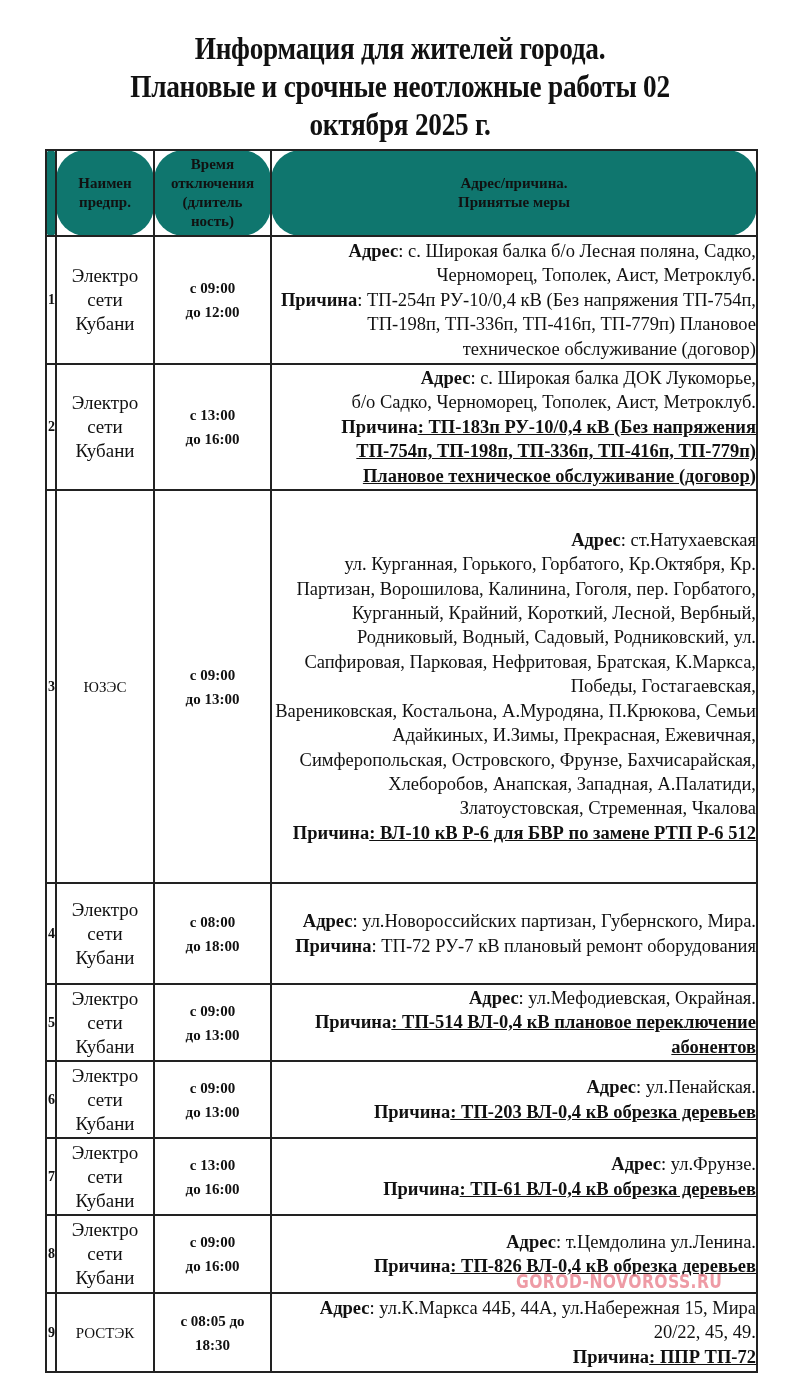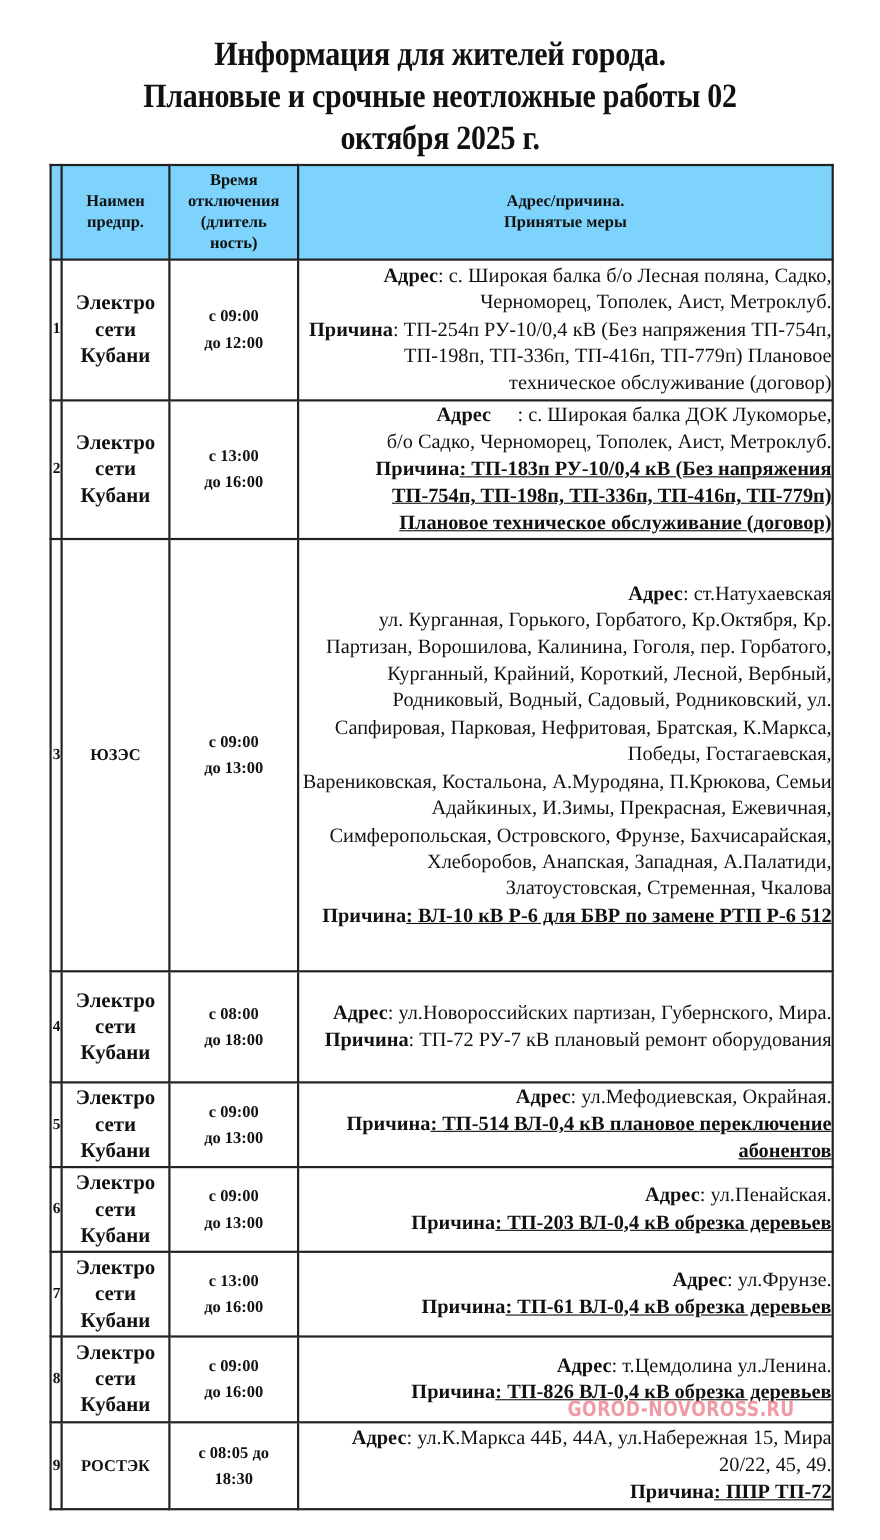"Время" thead th { background: #7dd3fc -> #0f766e; border-radius: none -> 30px }
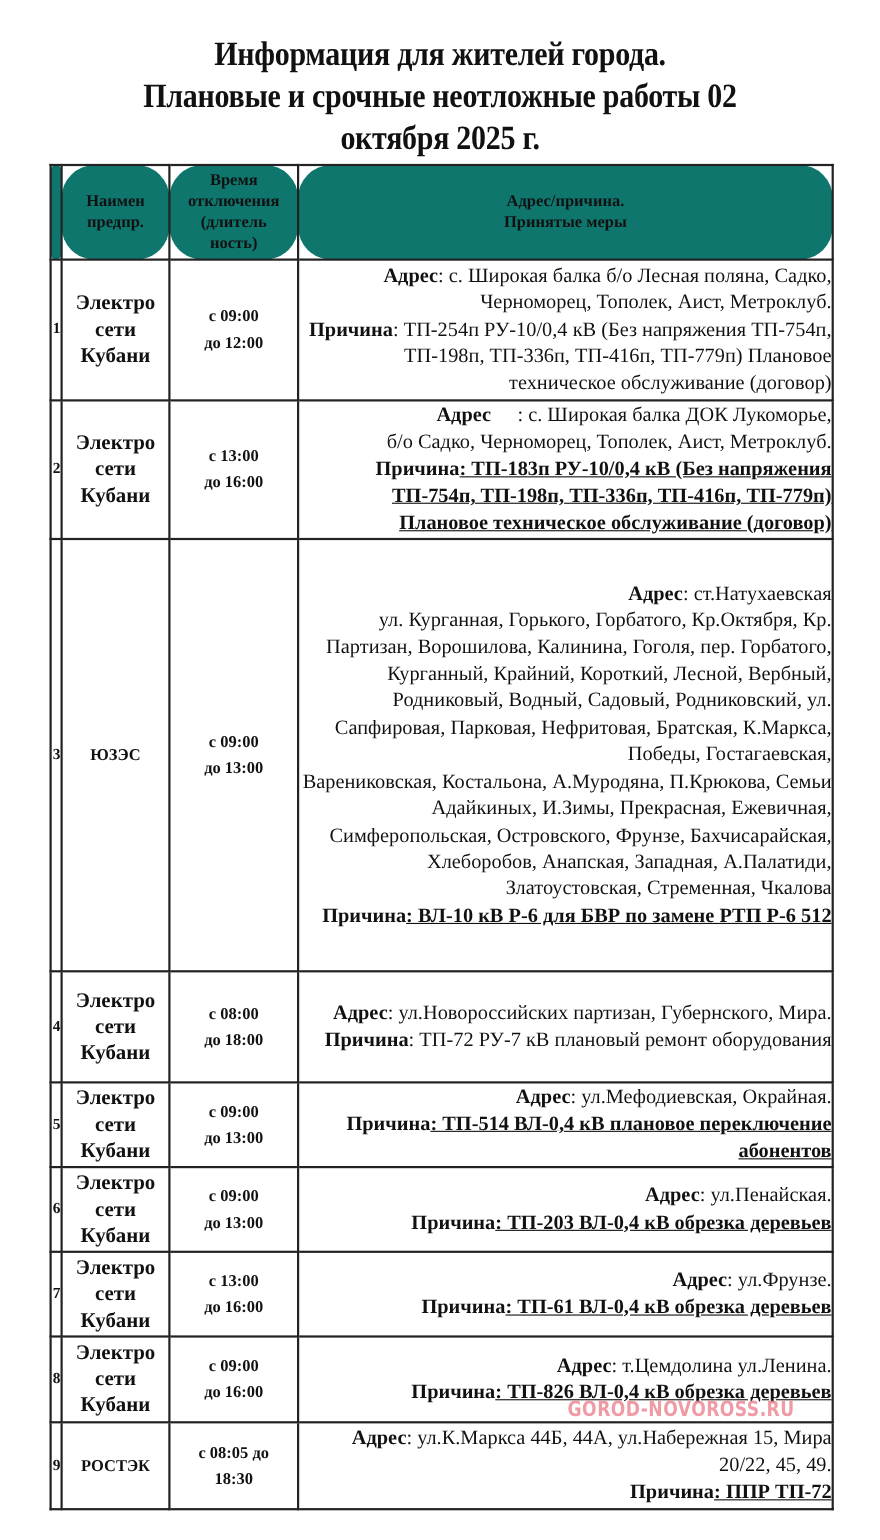"Электро" td.name { font-weight: bold -> normal }
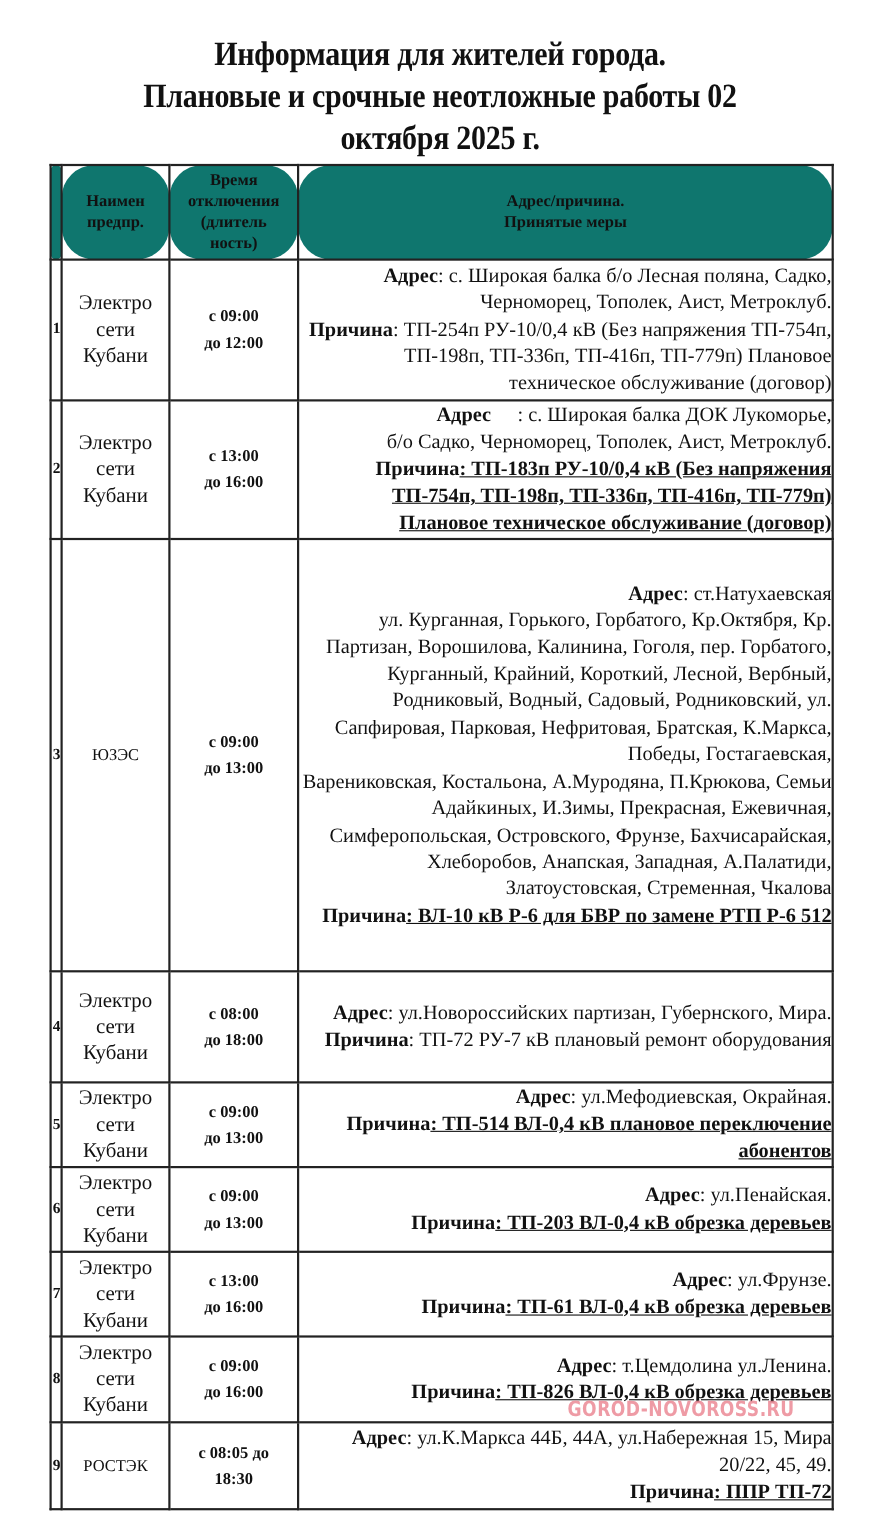": с. Широкая балка ДОК" span { margin-left: 24px -> none }
